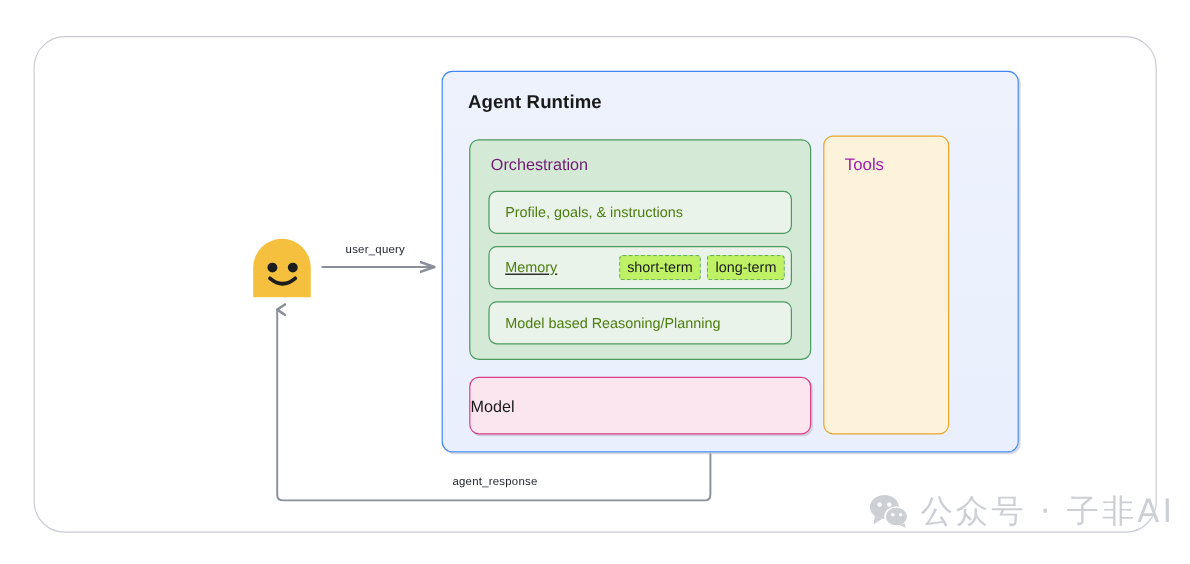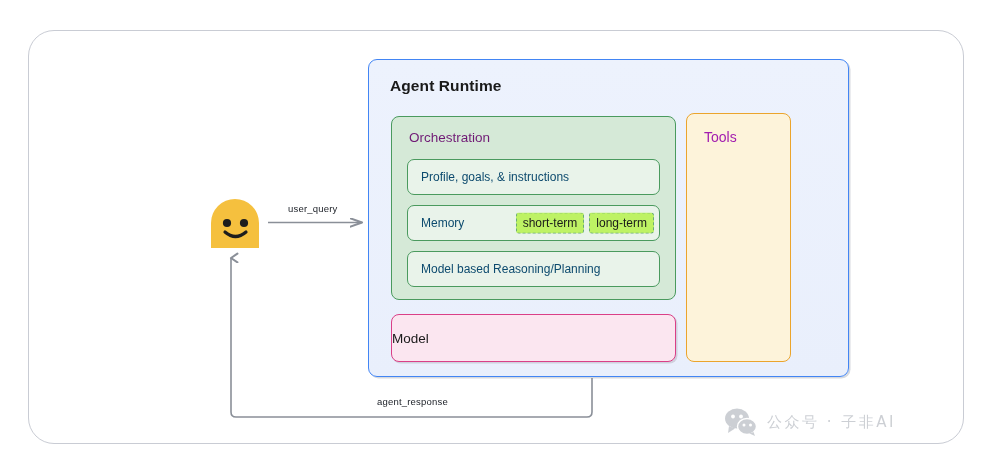"Profile, goals, & instructions" .orch-row-label { color: #0c4a6e -> #4d7c0f }
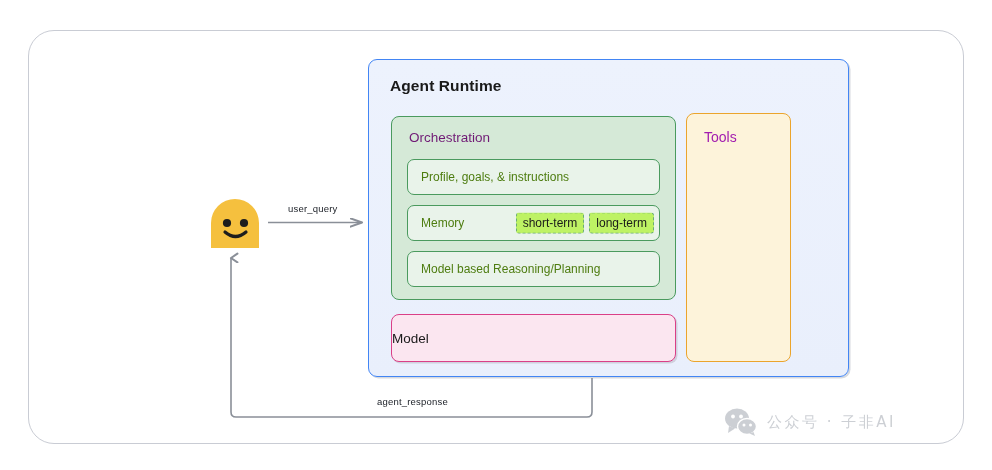"Memory" .orch-row.row2 { text-decoration: none -> underline }
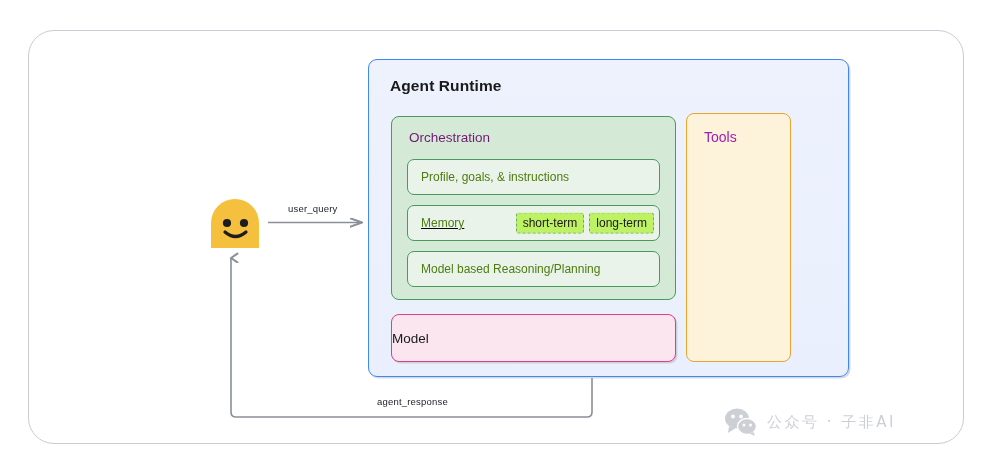"公众号 · 子非AI" .watermark-text { font-size: 15px -> 27px }
